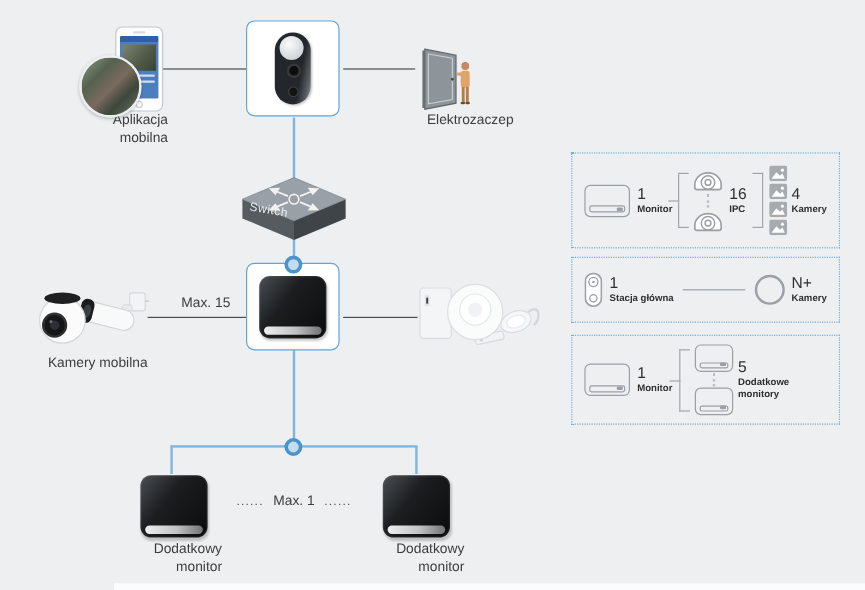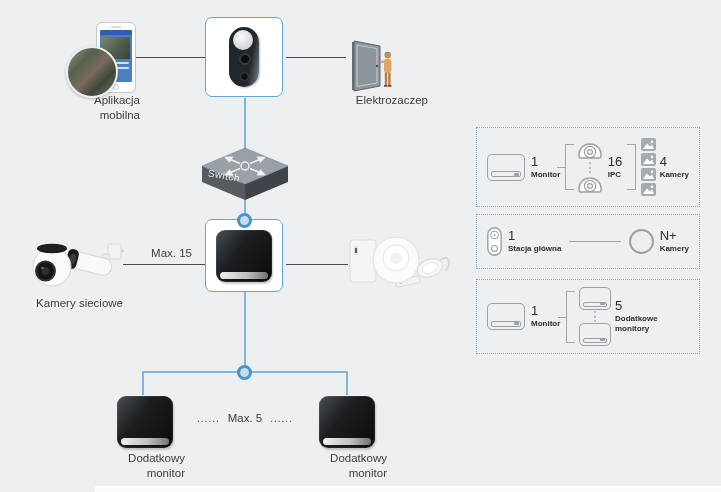"Kamery sieciowe" div.lbl { text: sieciowe -> mobilna }
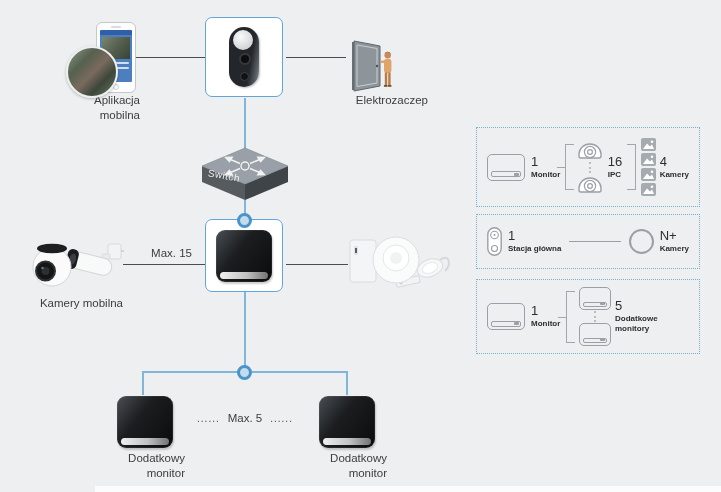"Max. 5" span { text: 5 -> 1 }
